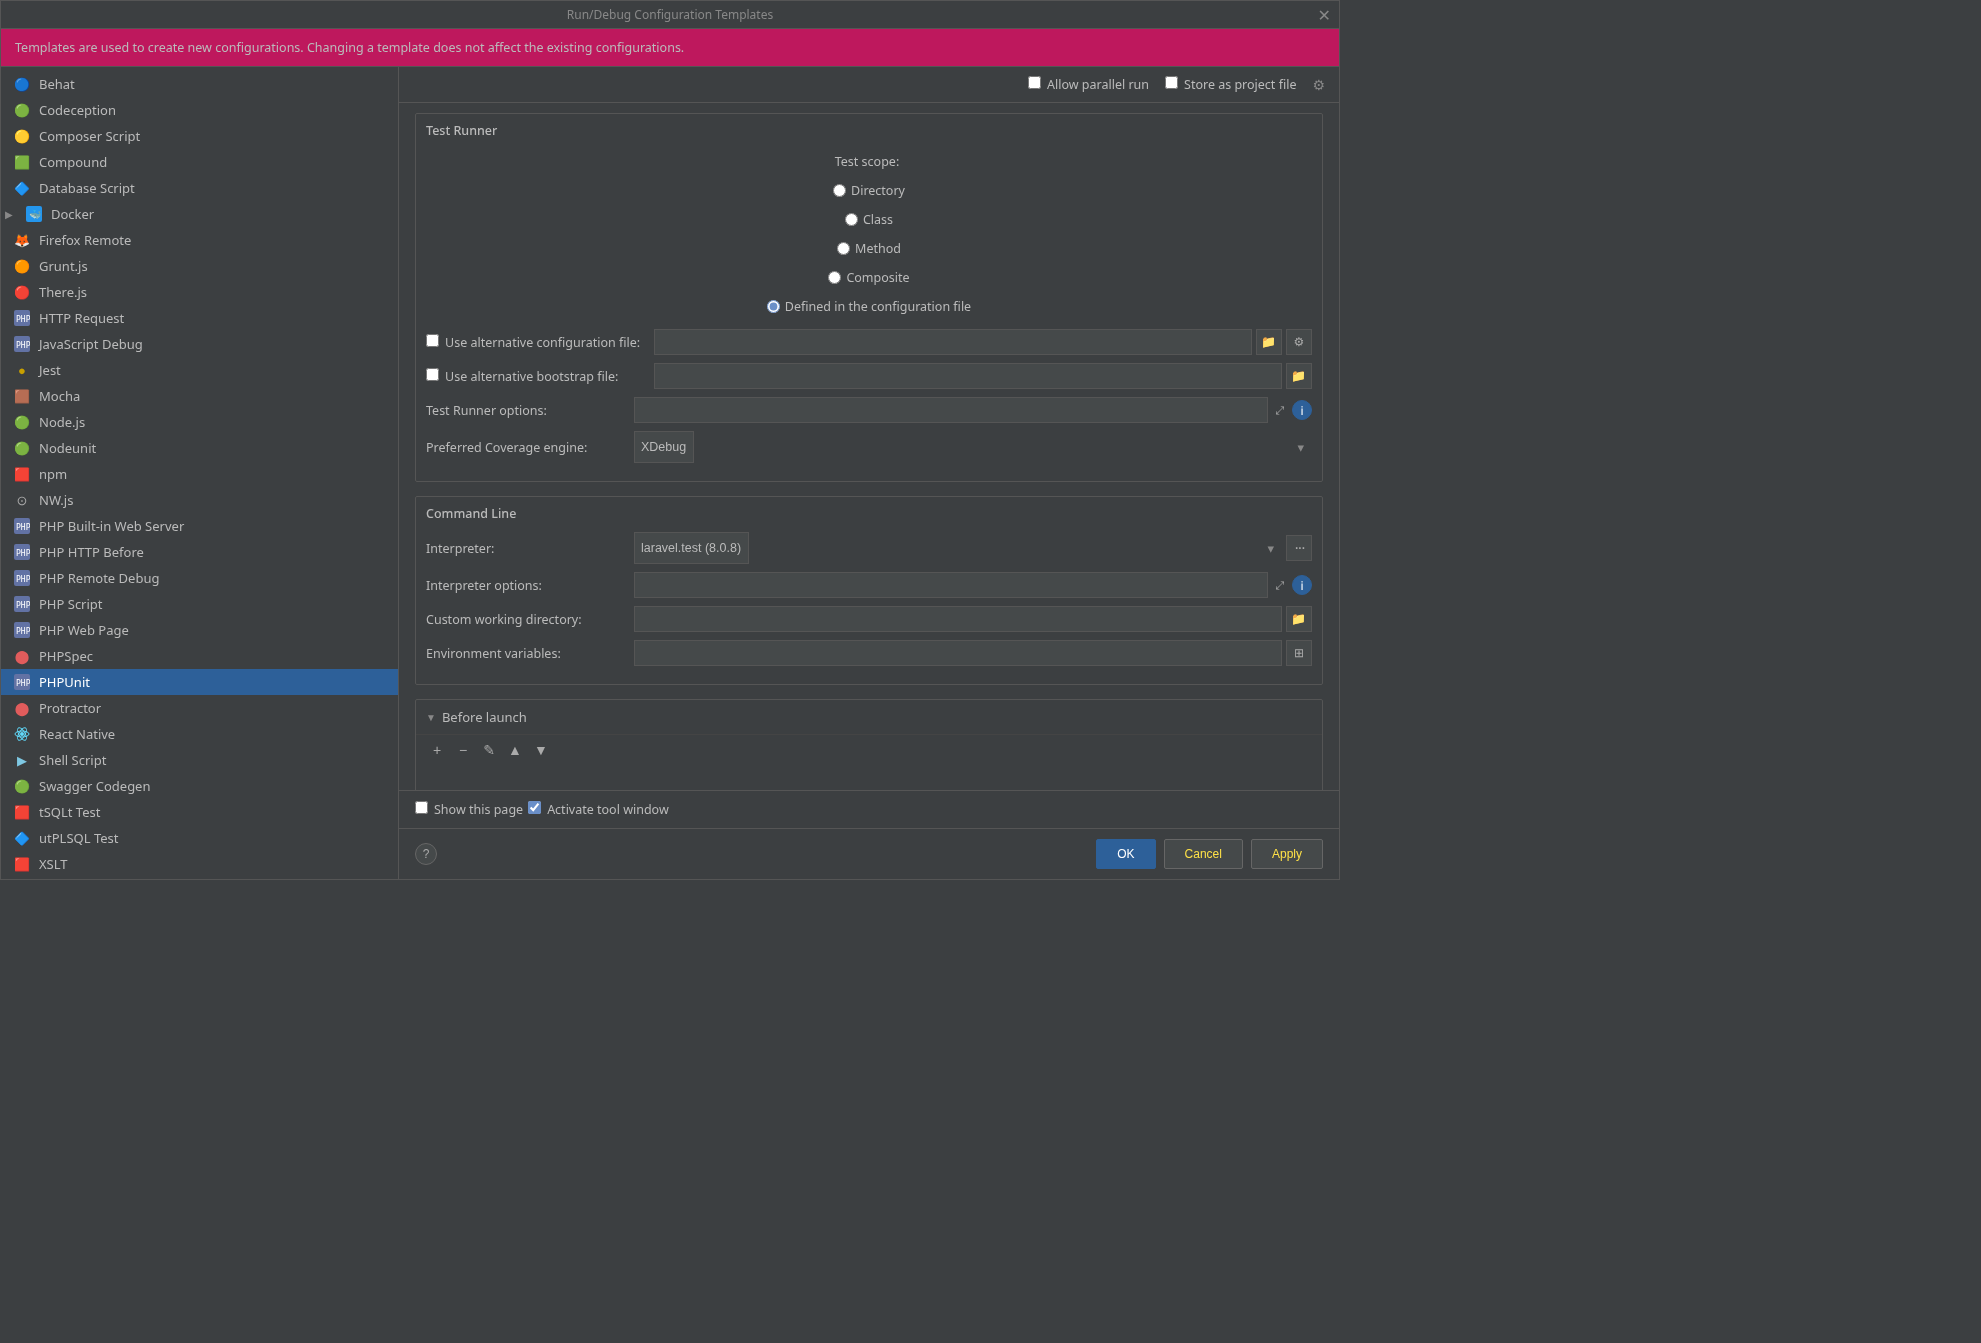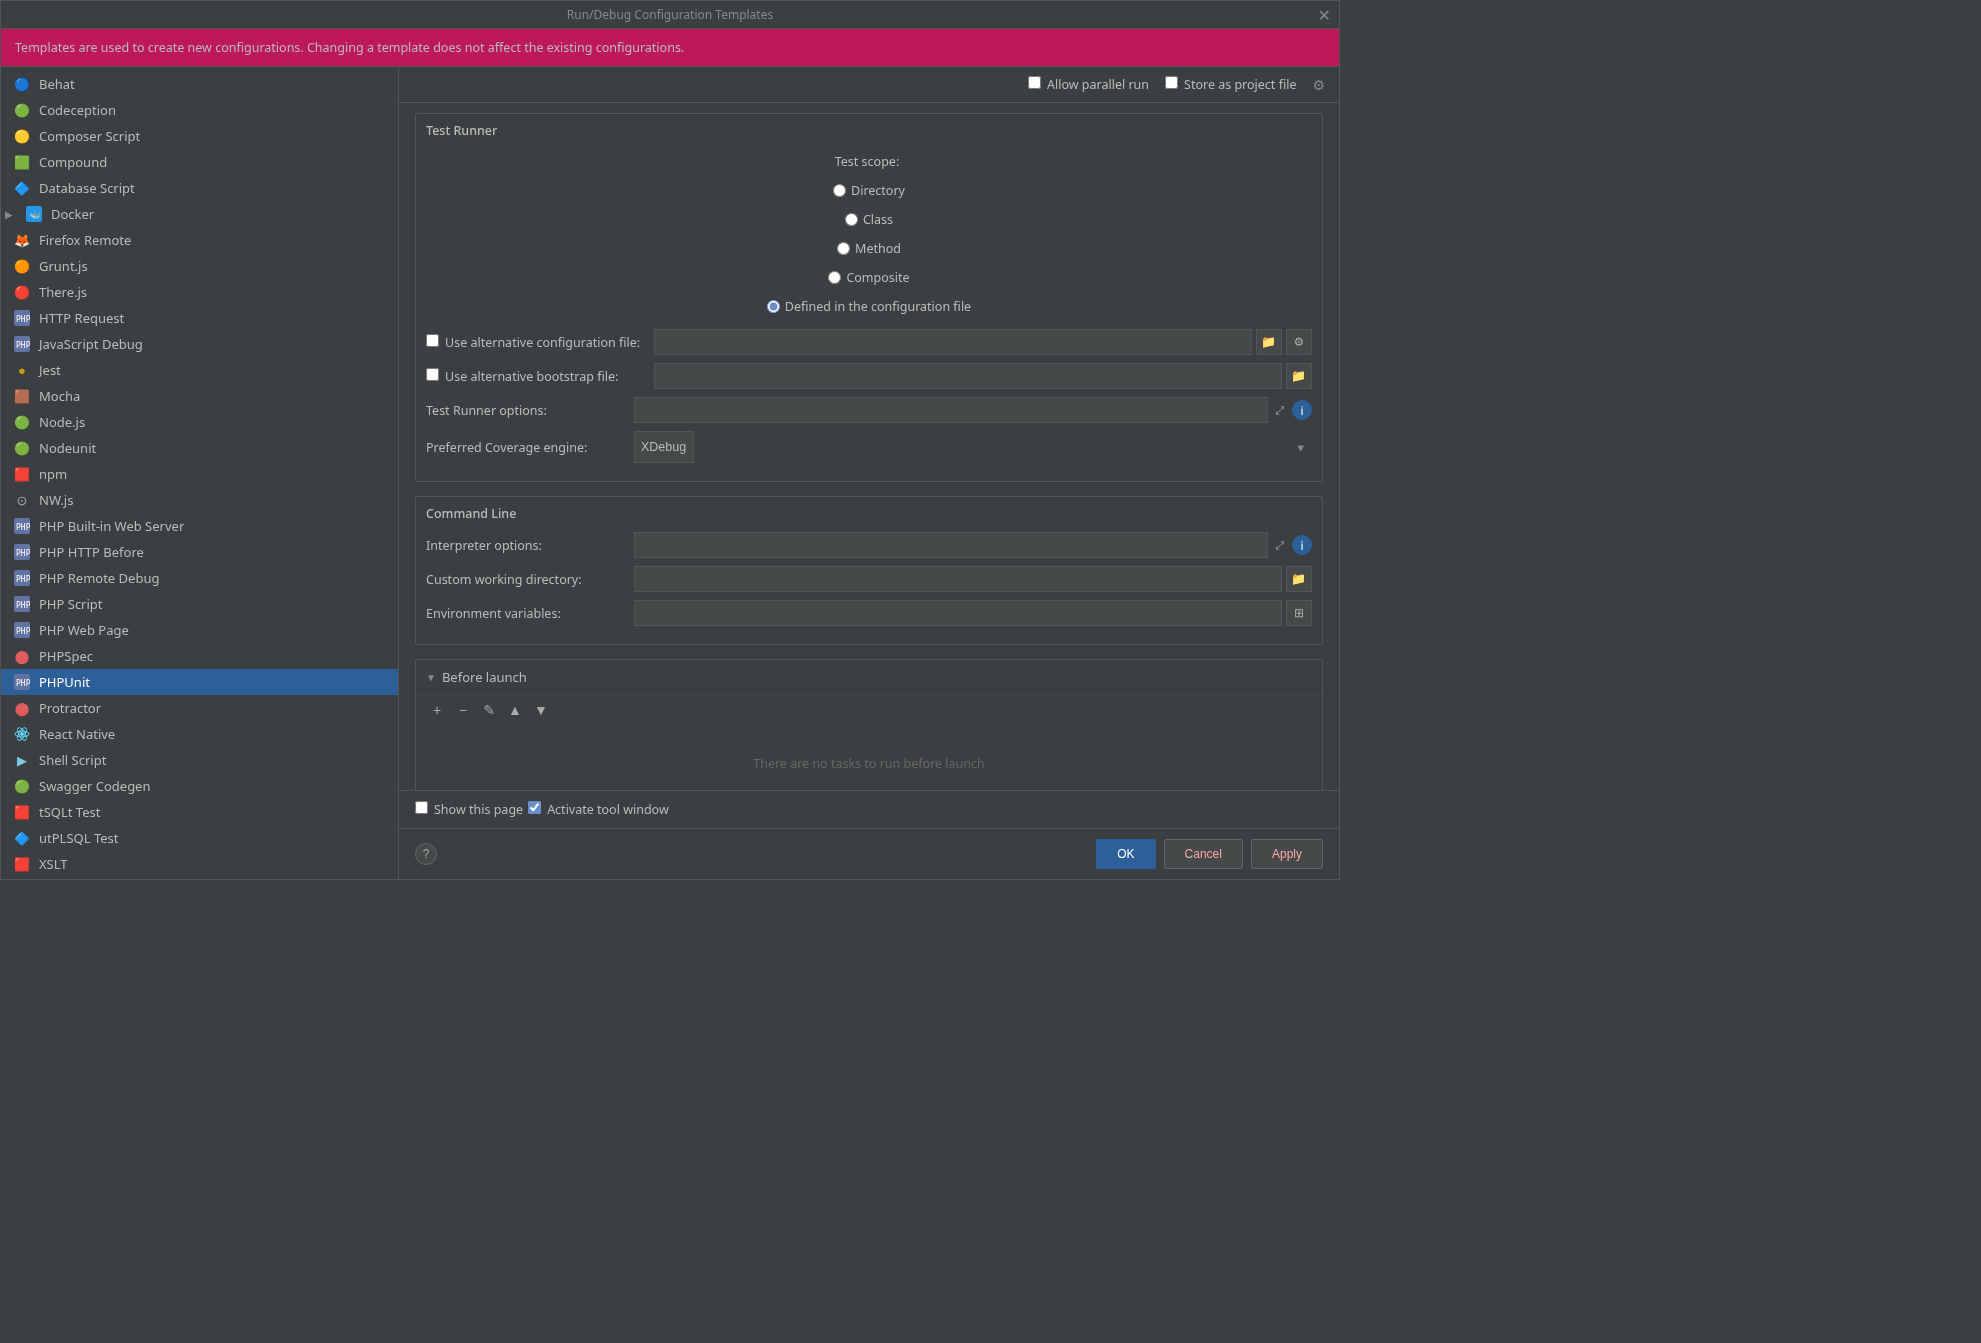"Interpreter:" div.form-row { html: none -> <div> <span>Interpreter:</span> <div> <div> <select><option>laravel.test (8.0.8)</option></select> </div> <button>···</button> </div> </div> }
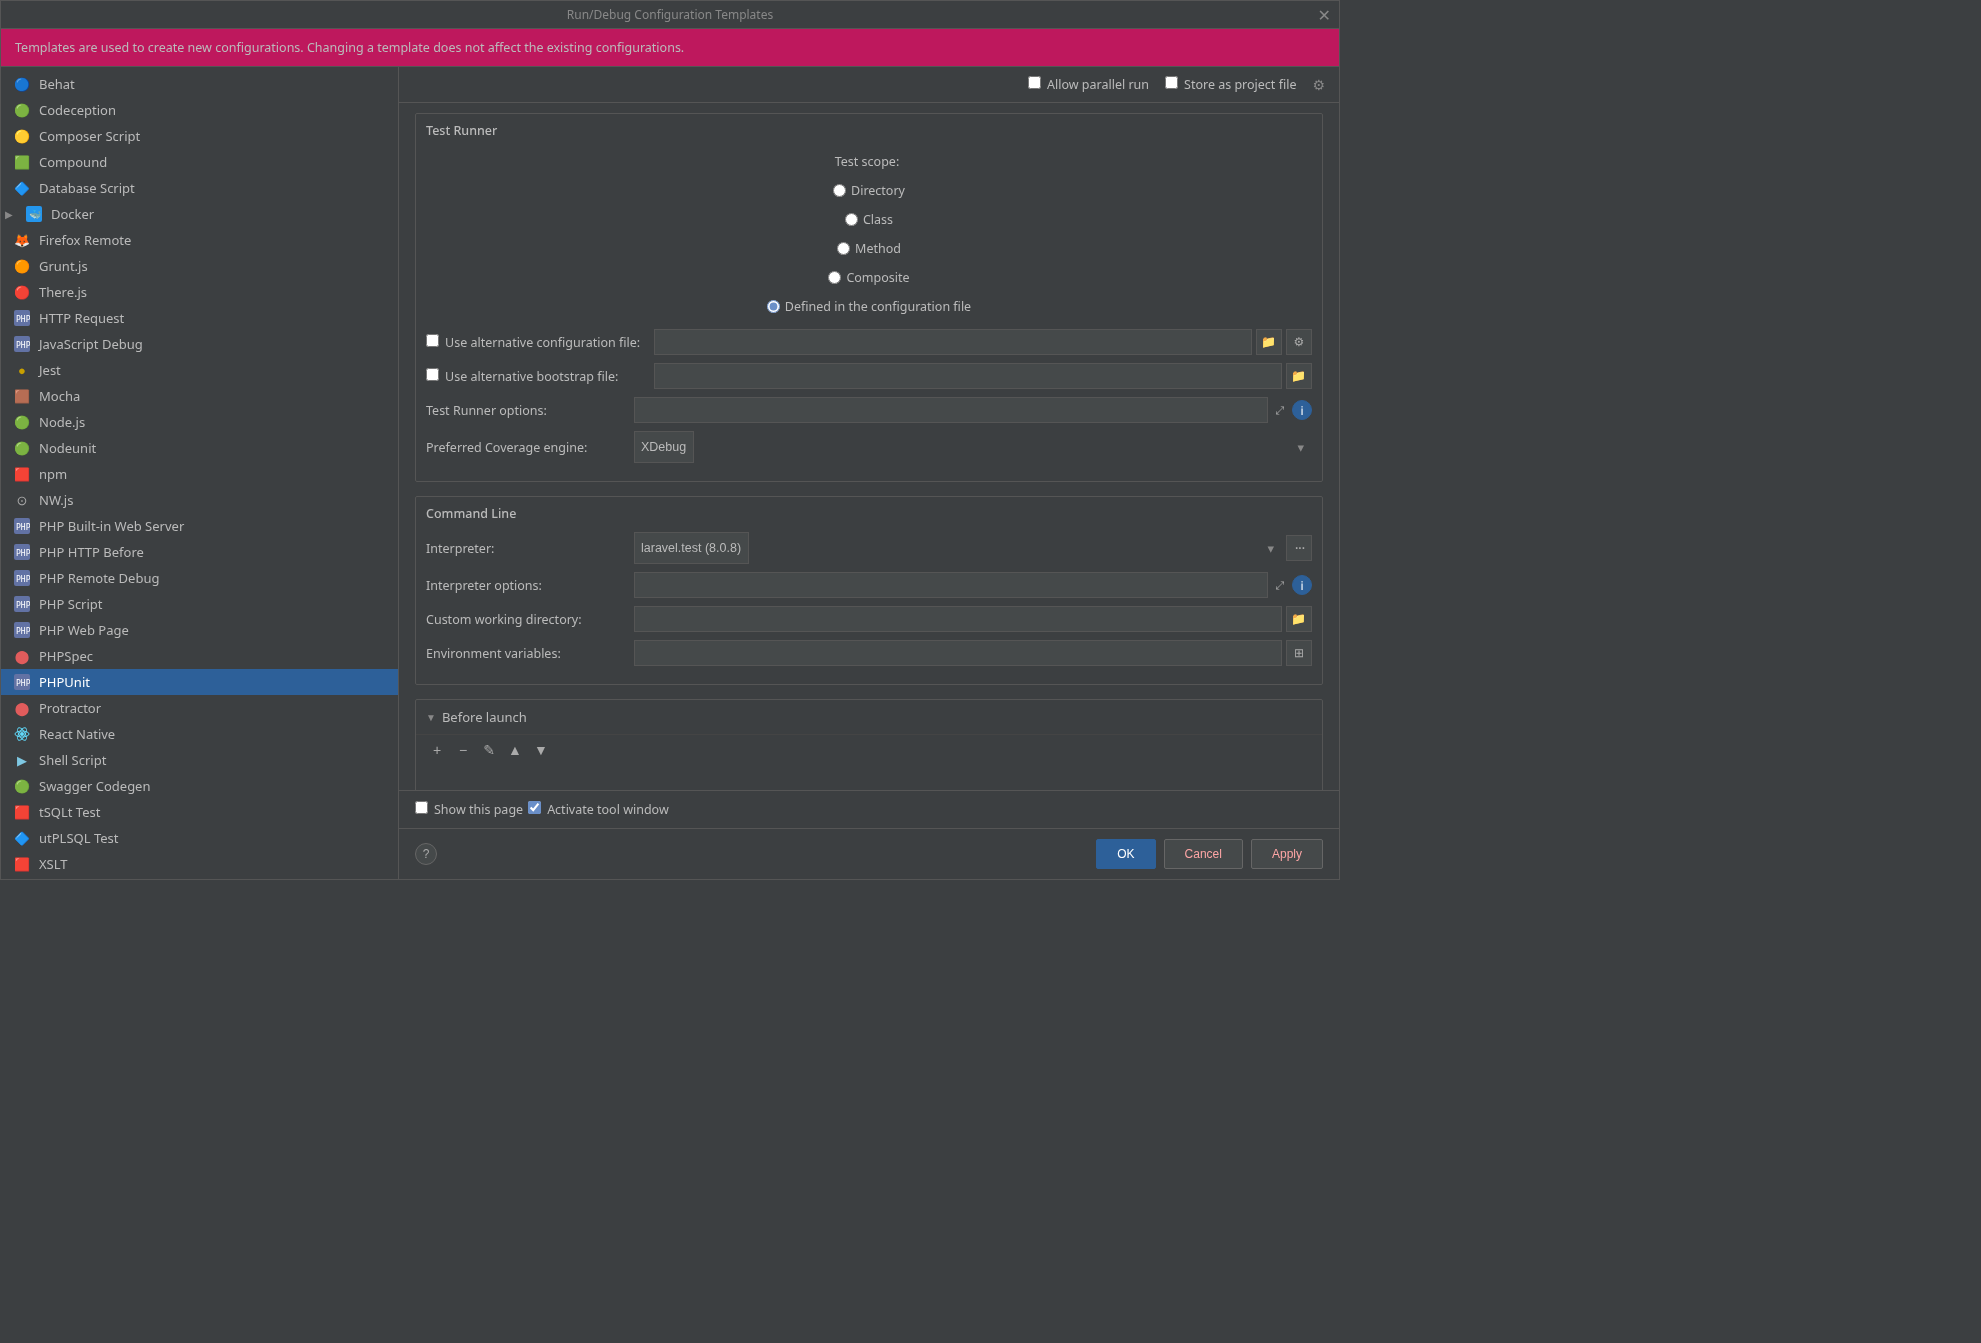"Cancel" .btn-default { color: #fca5a5 -> #fde047 }
